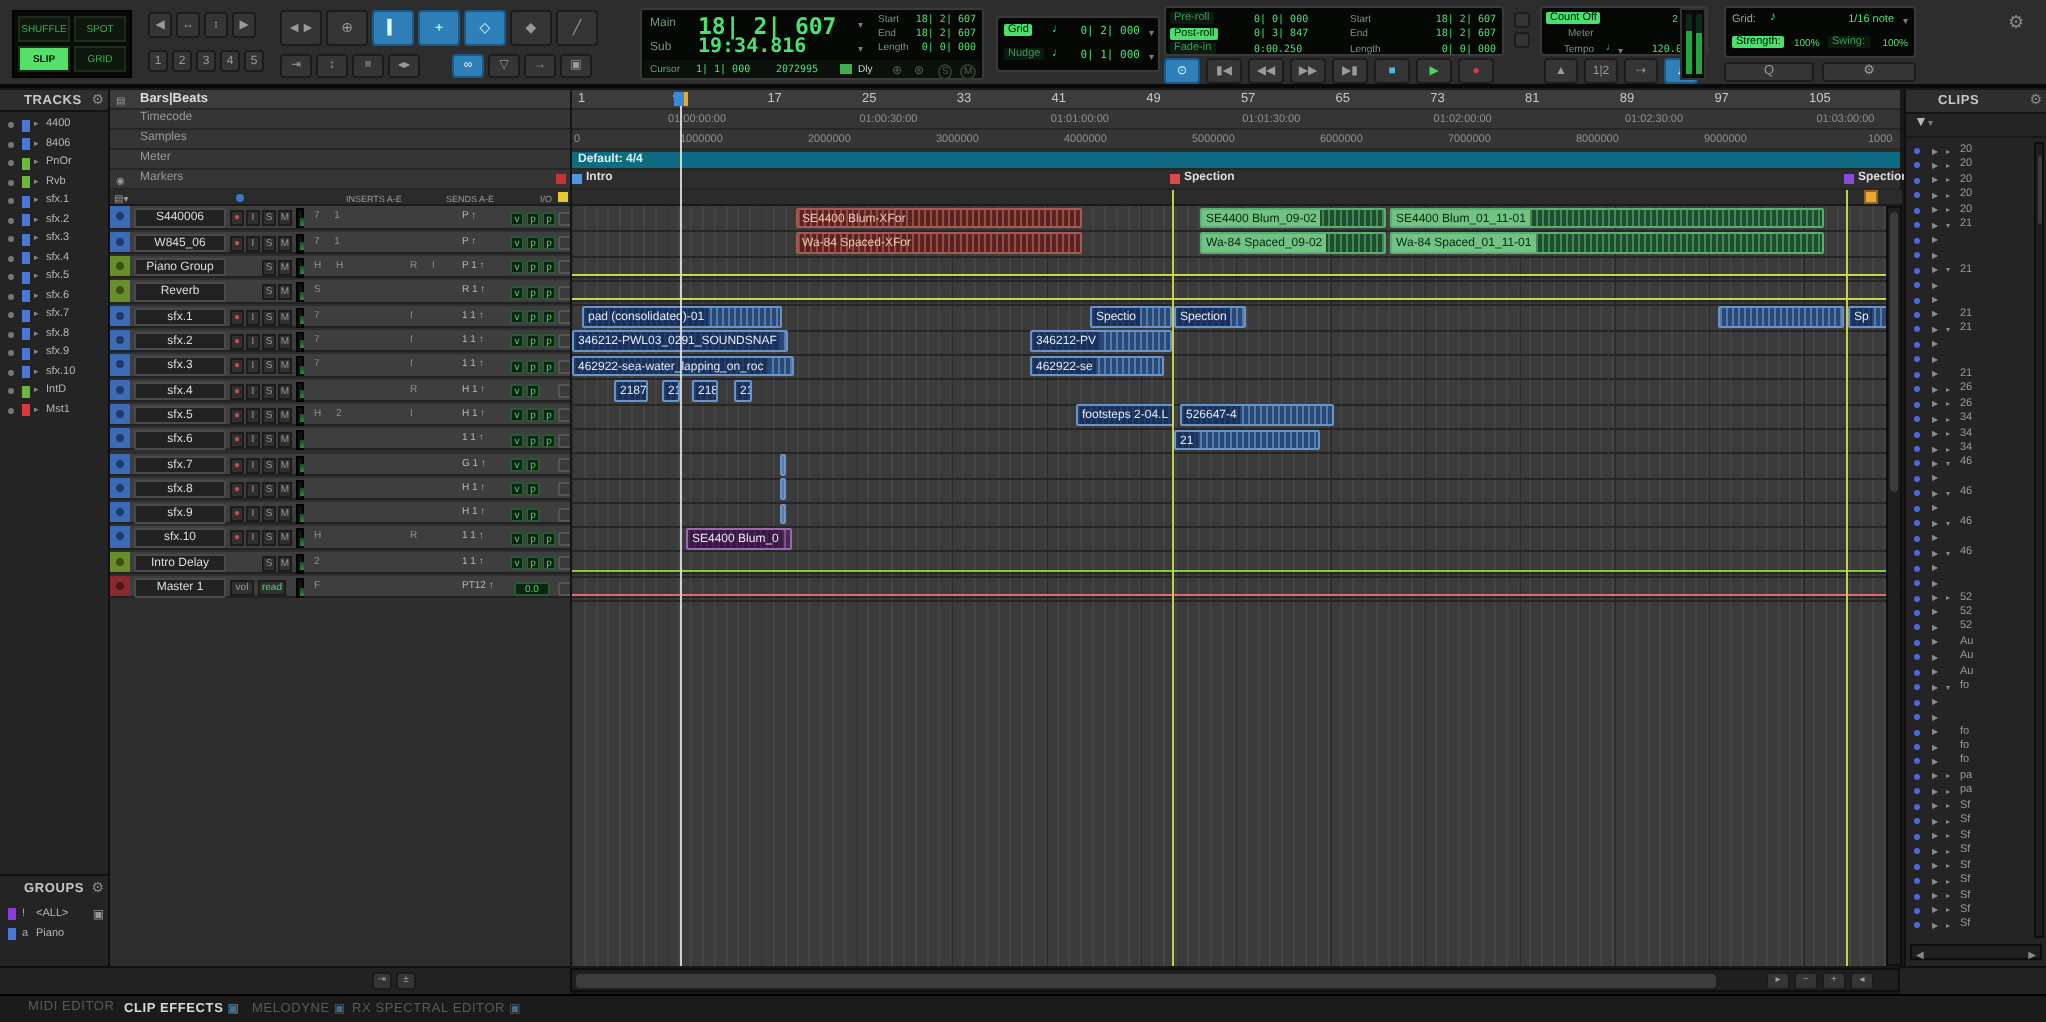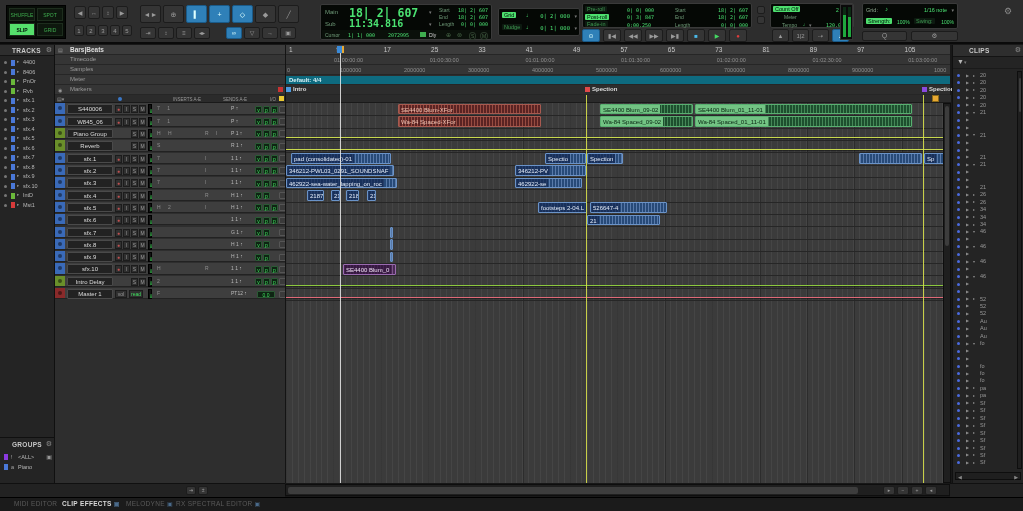"11:34.816" span.abs { text: 11:34.816 -> 19:34.816 }
